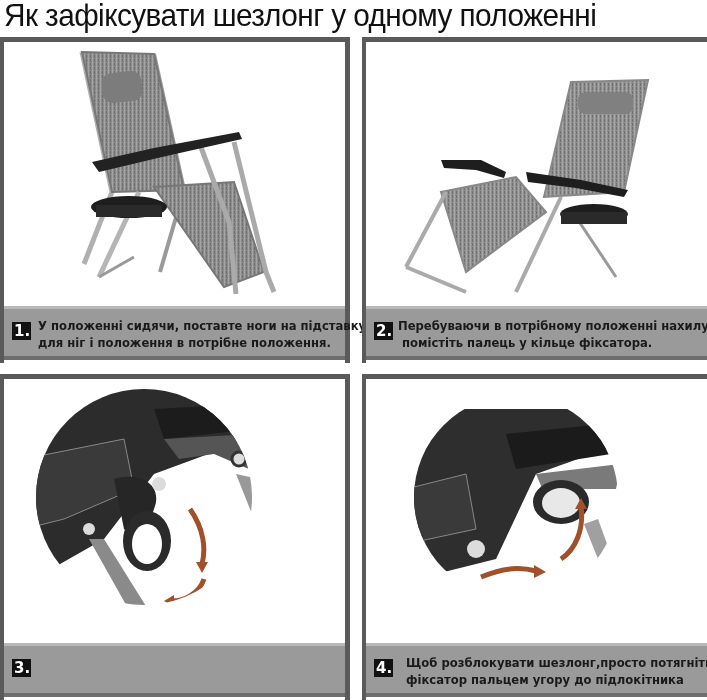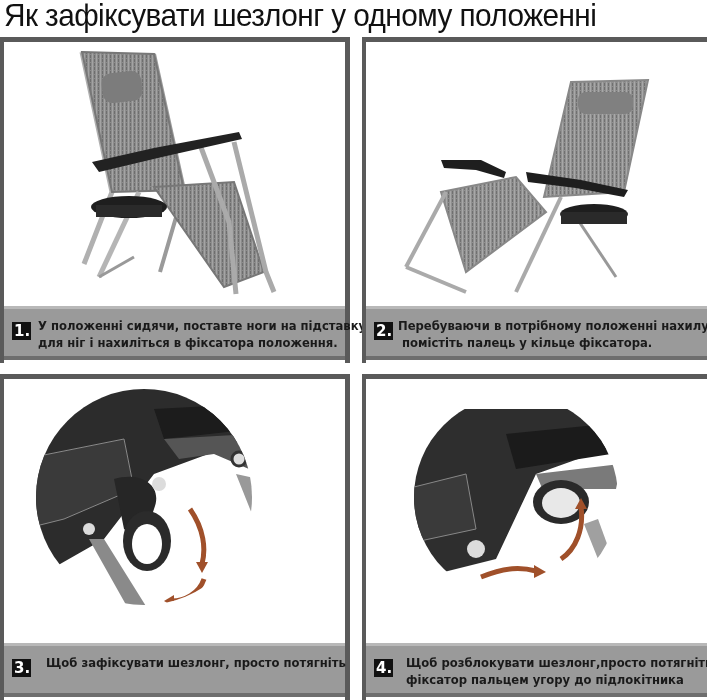"для ніг і нахиліться в" span { text: нахиліться в фіксатора -> положення в потрібне }
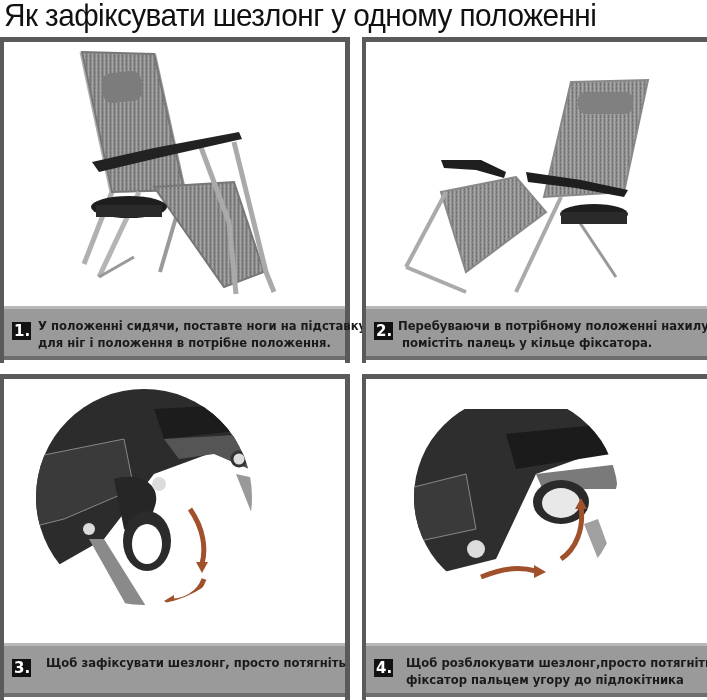"Щоб зафіксувати шезлонг, просто" span { html: <span>Щоб зафіксувати шезлонг, просто потягніть</span> -> none }
